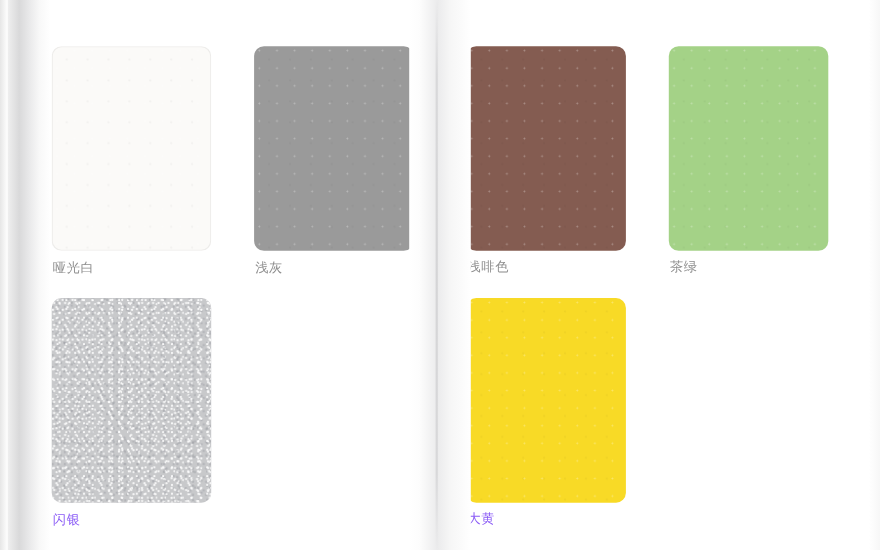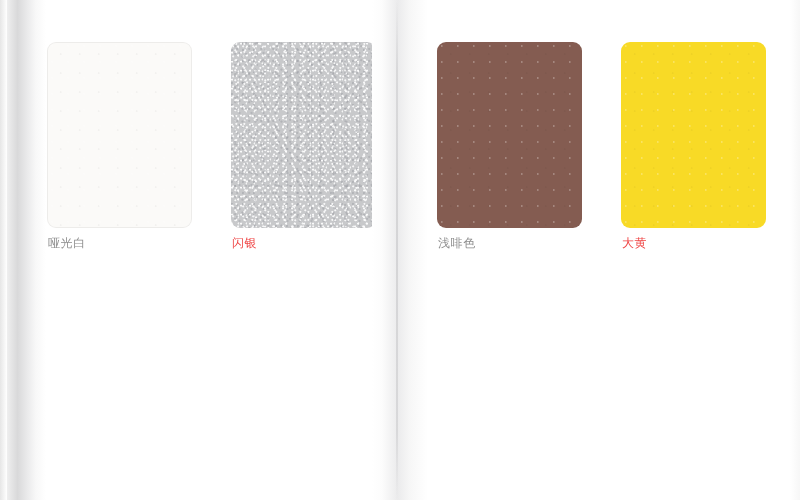"浅灰" div.swatch-cell { html: none -> <div> <div></div> <div>浅灰</div> </div> }
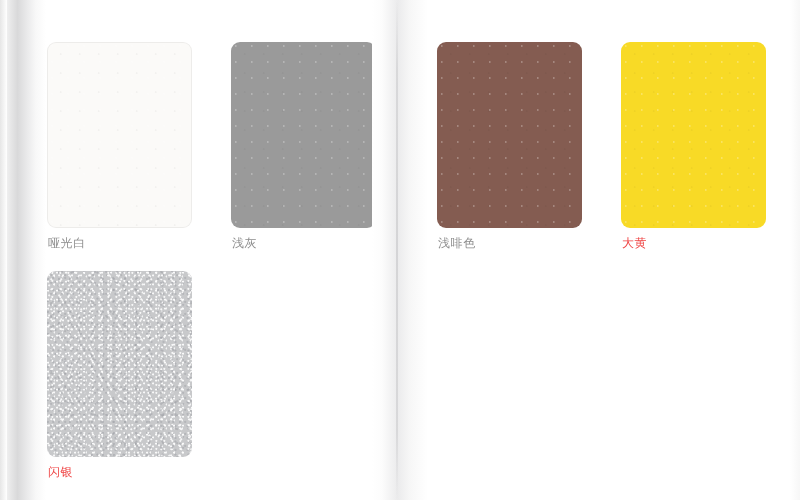"浅啡色" .grid-right { font-family: none -> Liberation Mono, monospace; left: 37px -> 24px }
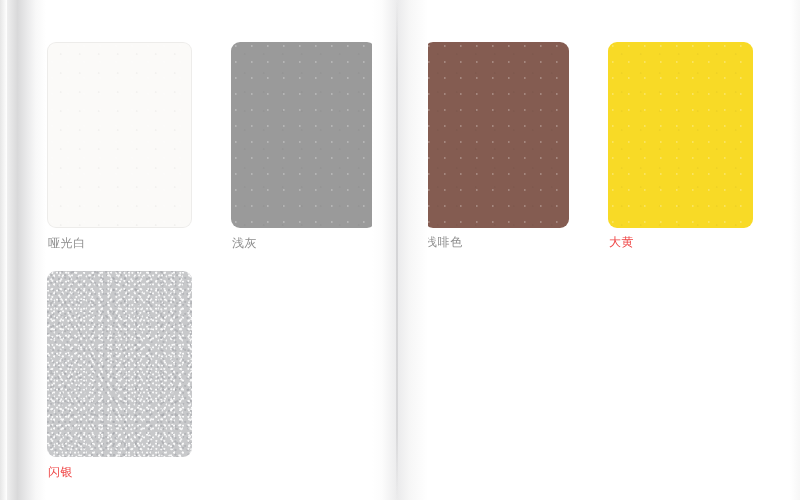"茶绿" div.swatch-cell { html: none -> <div> <div></div> <div>茶绿</div> </div> }
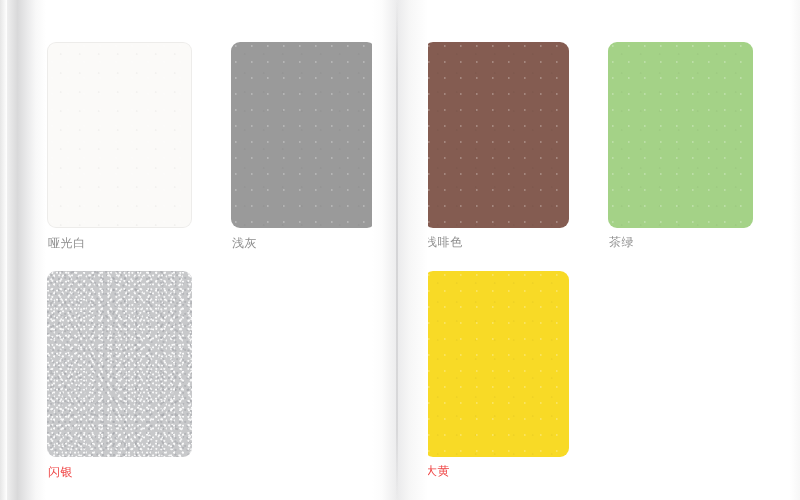"闪银" .swatch-label.dark { color: #ef4444 -> #8b5cf6 }
